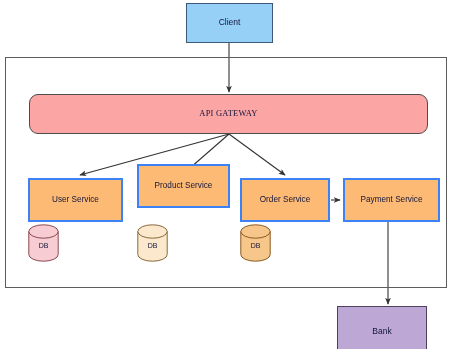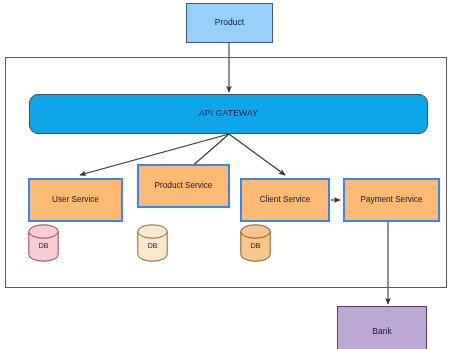"Product" span.node-label { text: Product -> Client }
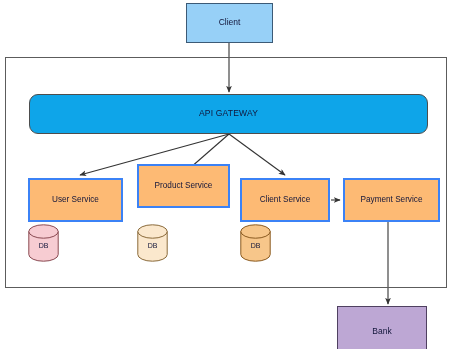"API GATEWAY" #api-gateway { background: #0ea5e9 -> #fca5a5; font-family: none -> Liberation Serif, serif }
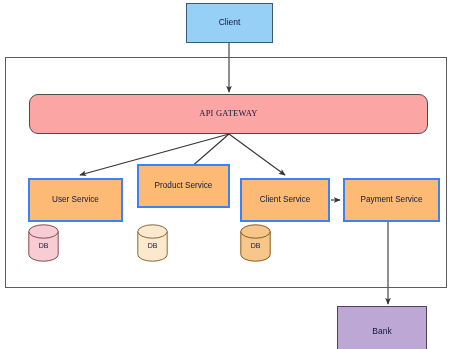"Client Service" span.node-label { text: Client -> Order }
